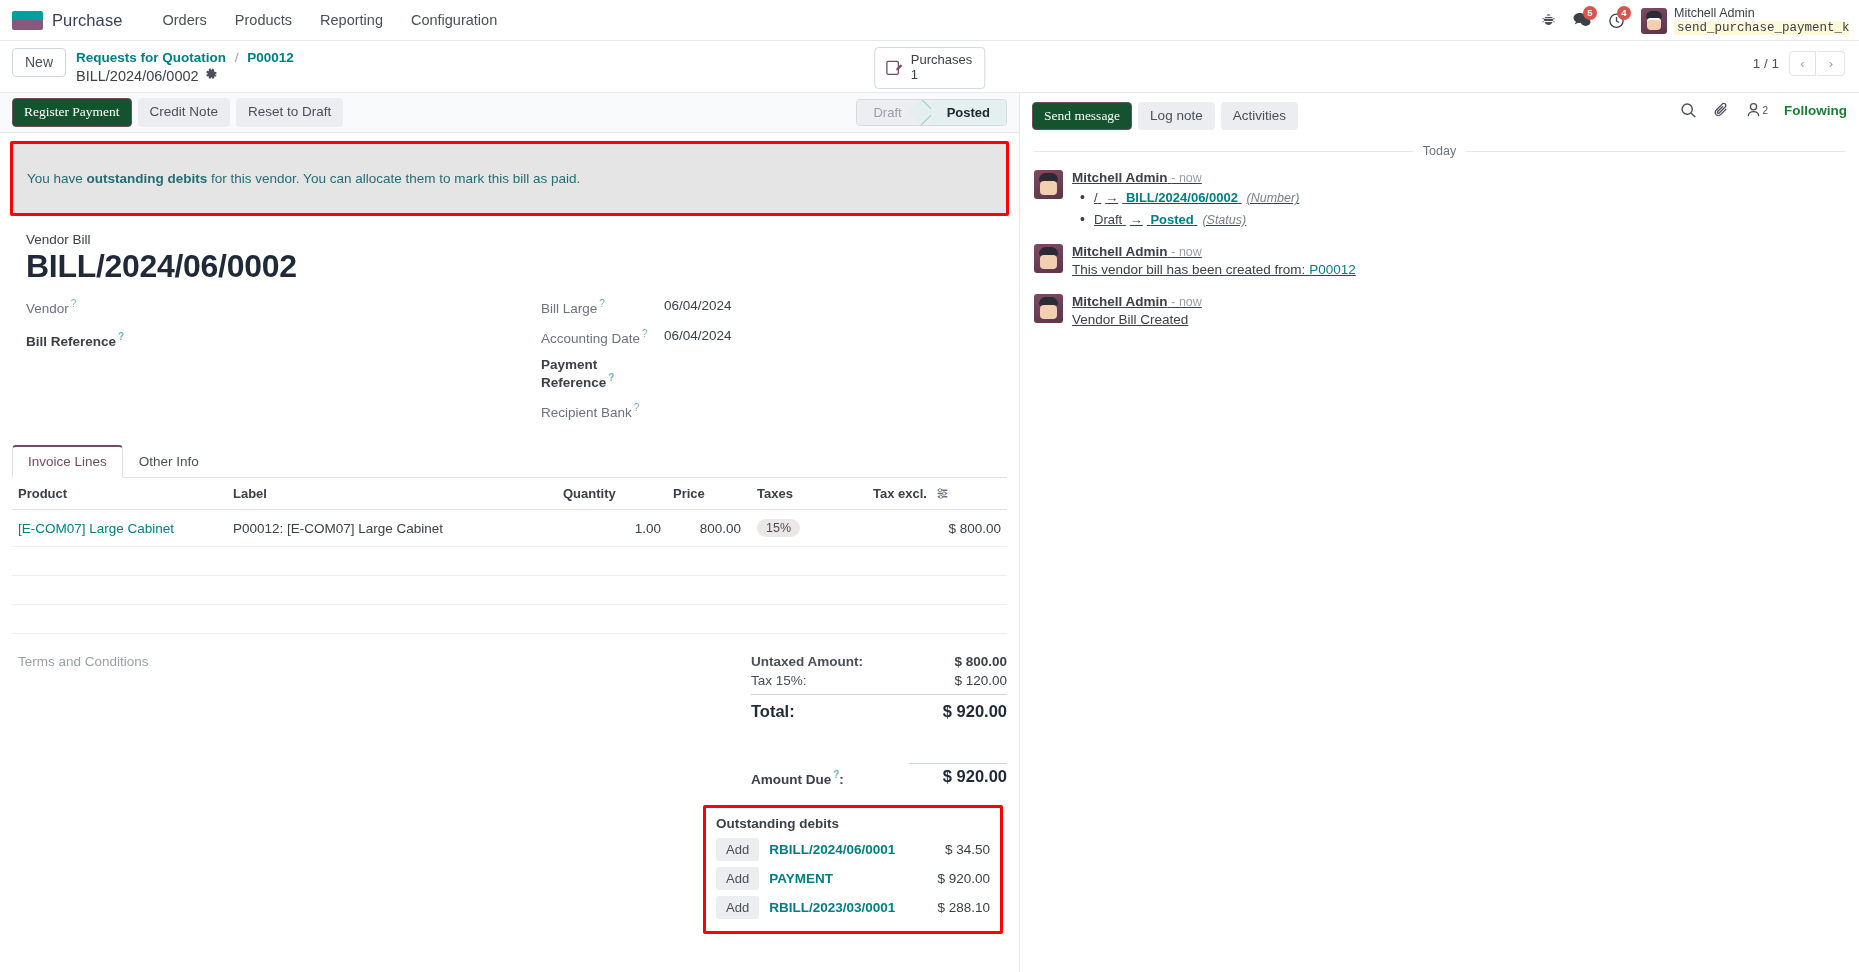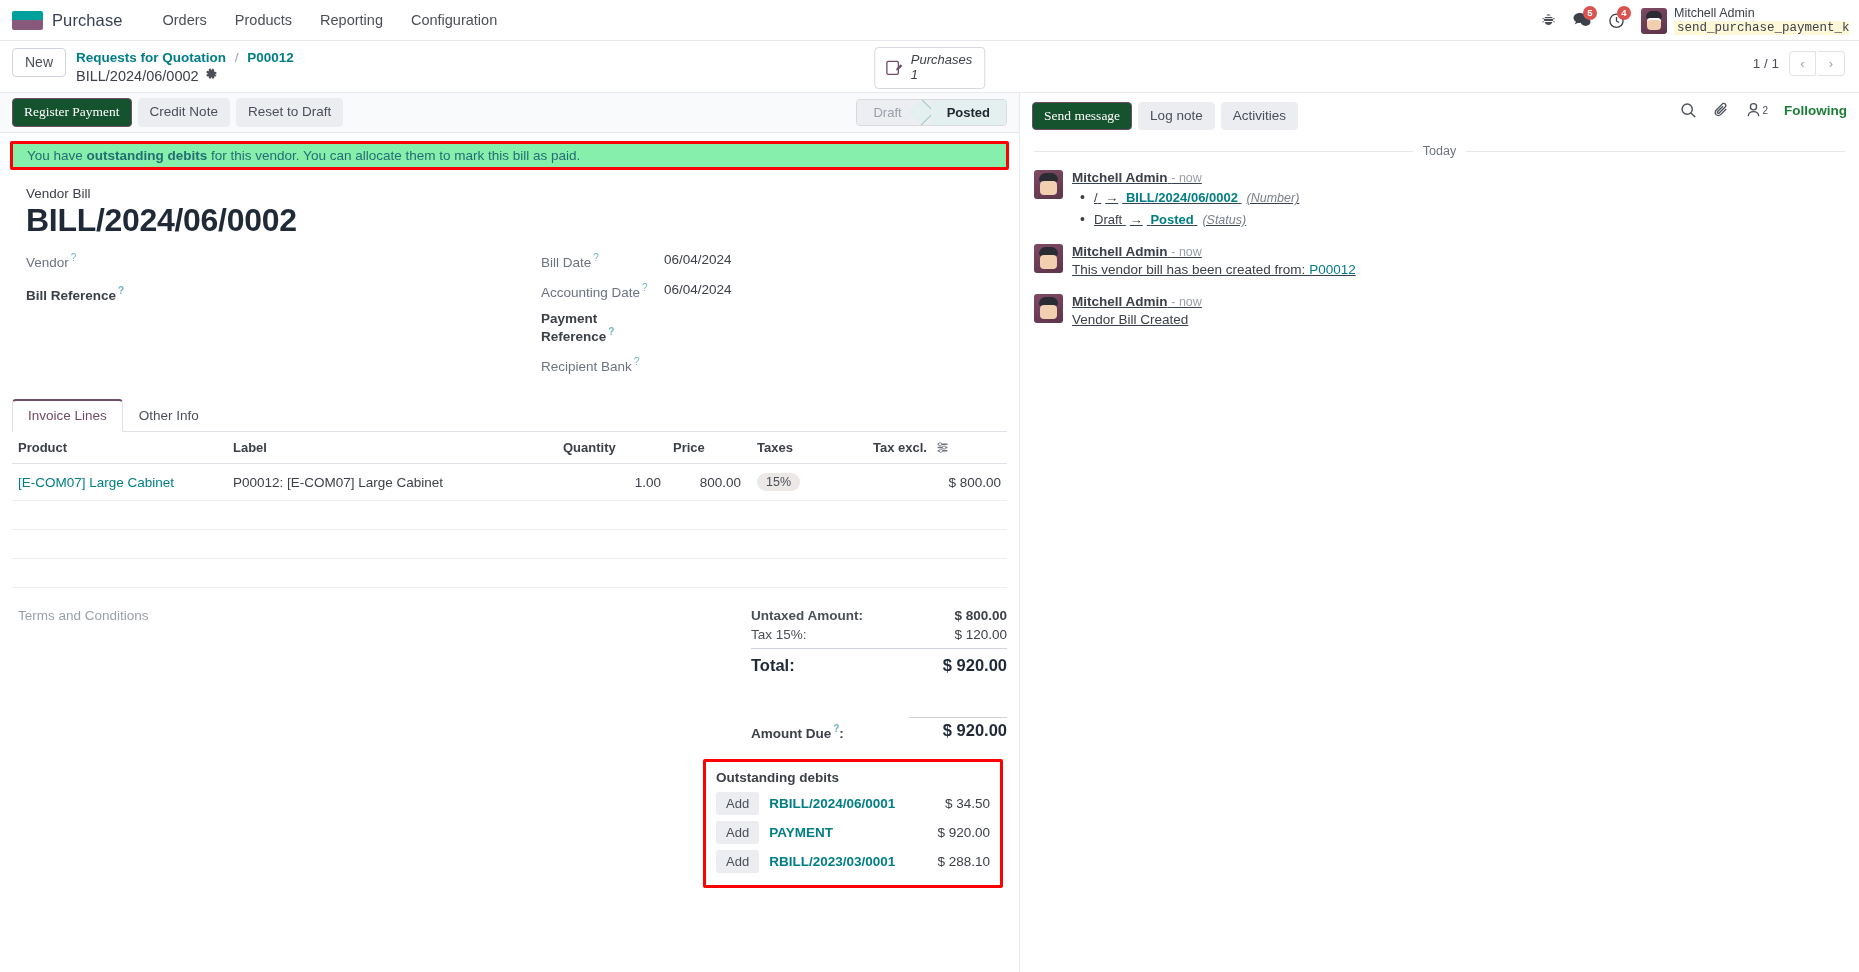"Purchases" .smart-btn { font-style: italic -> none }
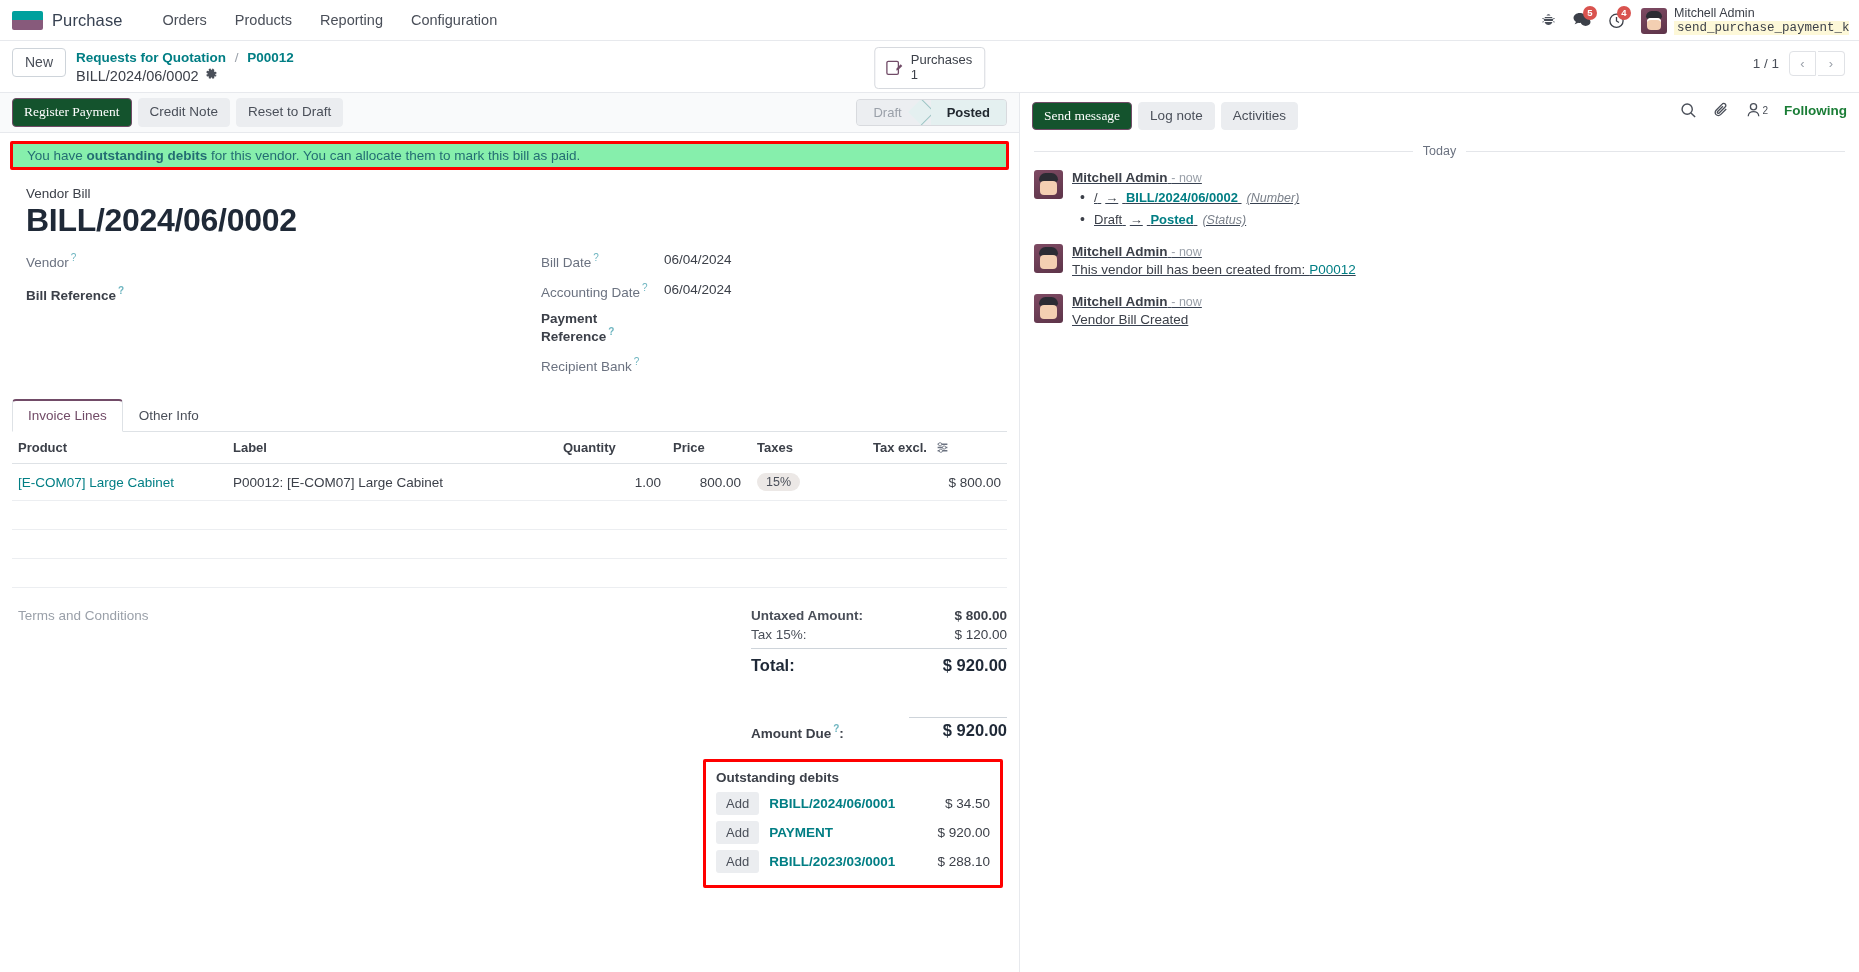"You have outstanding debits for" .alert-box { background: #86efac -> #e5e5e5; padding: 4px 14px -> 27px 14px }
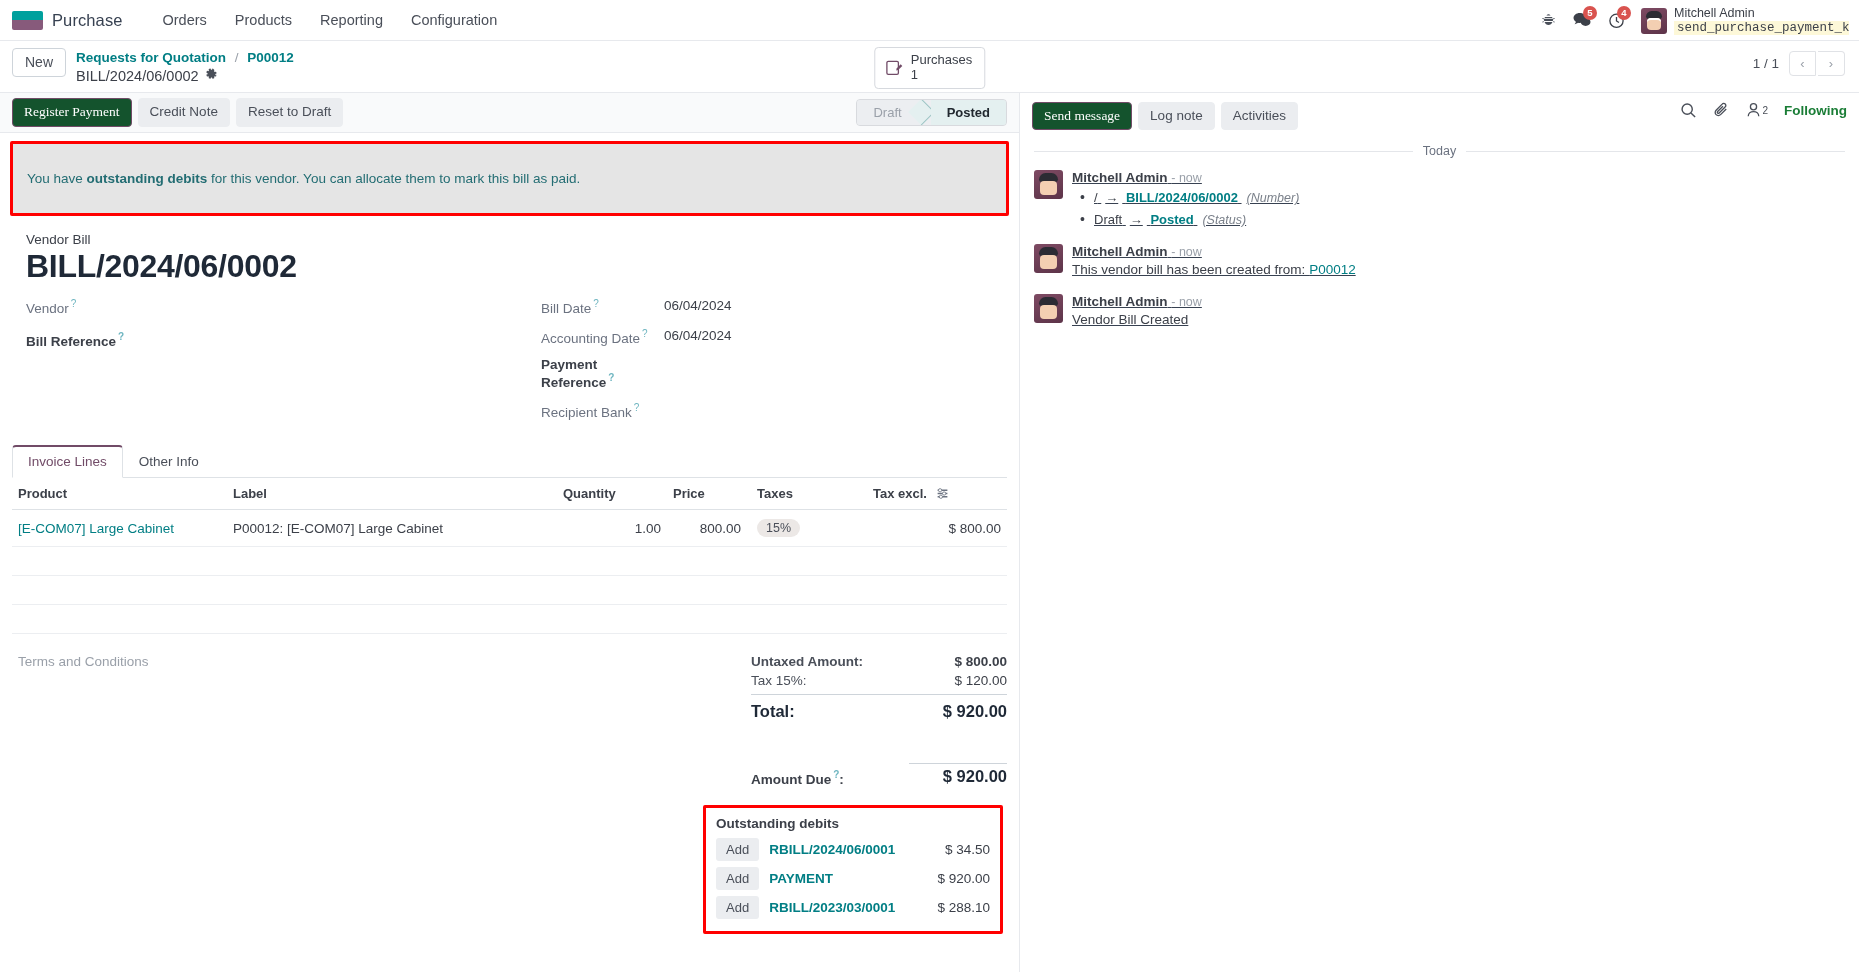"Bill Date" span { text: Date -> Large }
